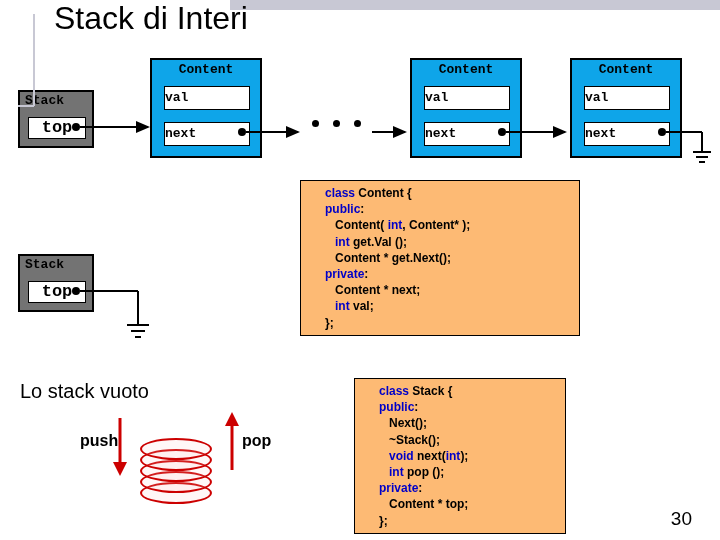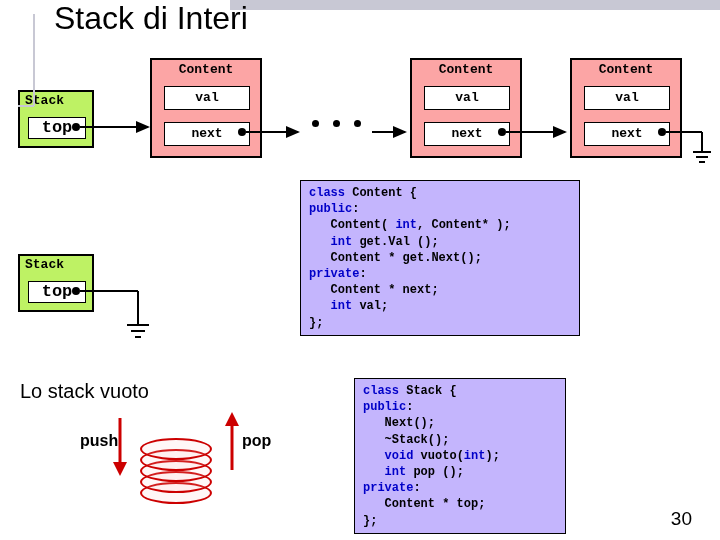"Content" .content-box { background: #fca5a5 -> #0ea5e9 }
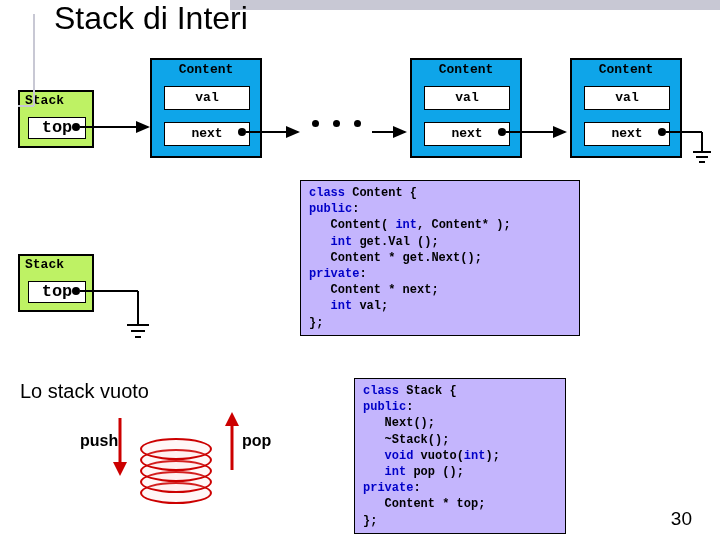"Stack" .stack-box { background: #bef264 -> #737373 }
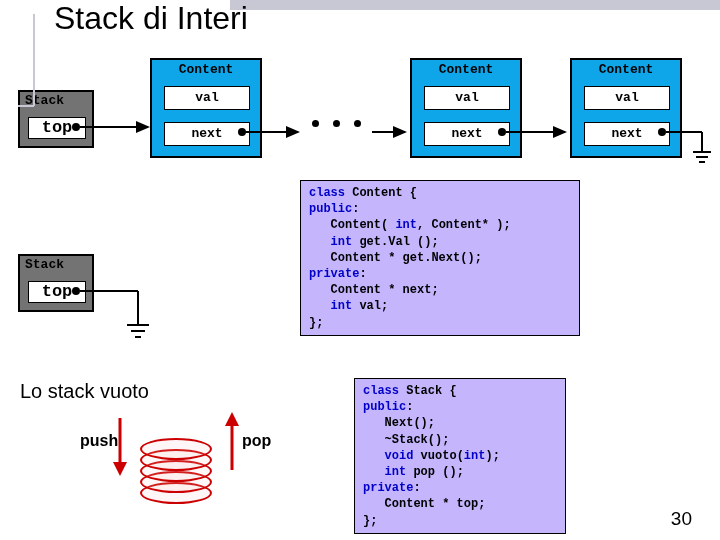"val" .field-box { text-align: center -> none }
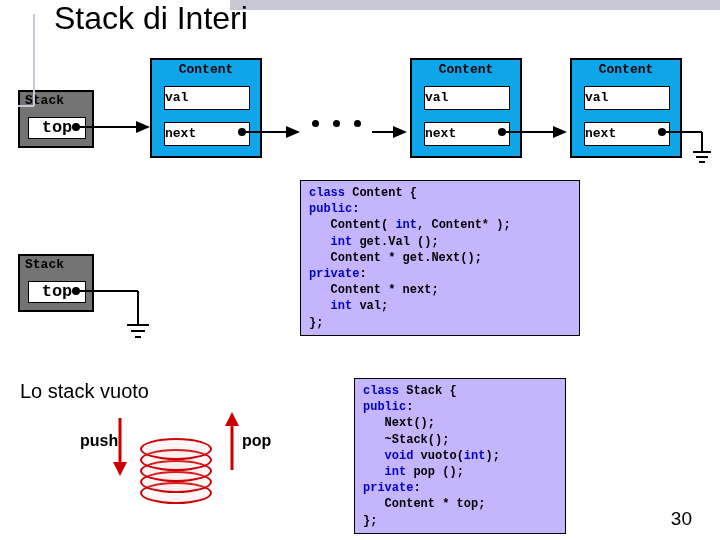"class Content { public: Content(" .code-box { background: #c4b5fd -> #fdba74; font-family: Liberation Mono, monospace -> Liberation Sans, sans-serif; padding: 4px 8px -> 4px 24px }
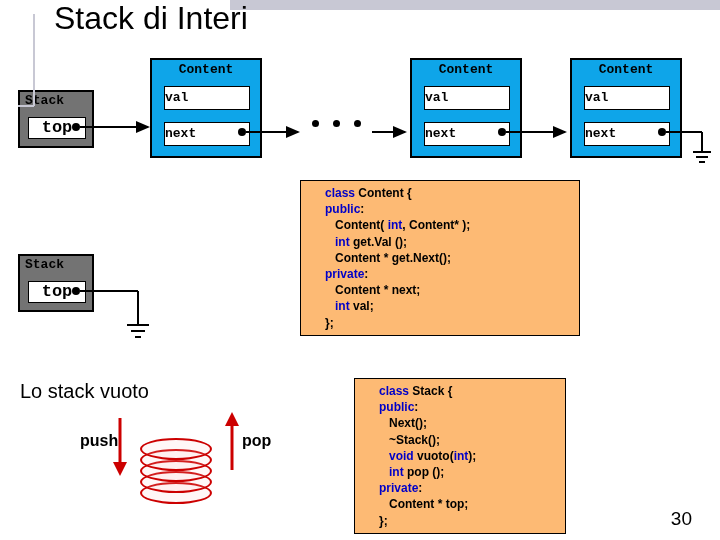"vuoto(" span { text: vuoto -> next }
